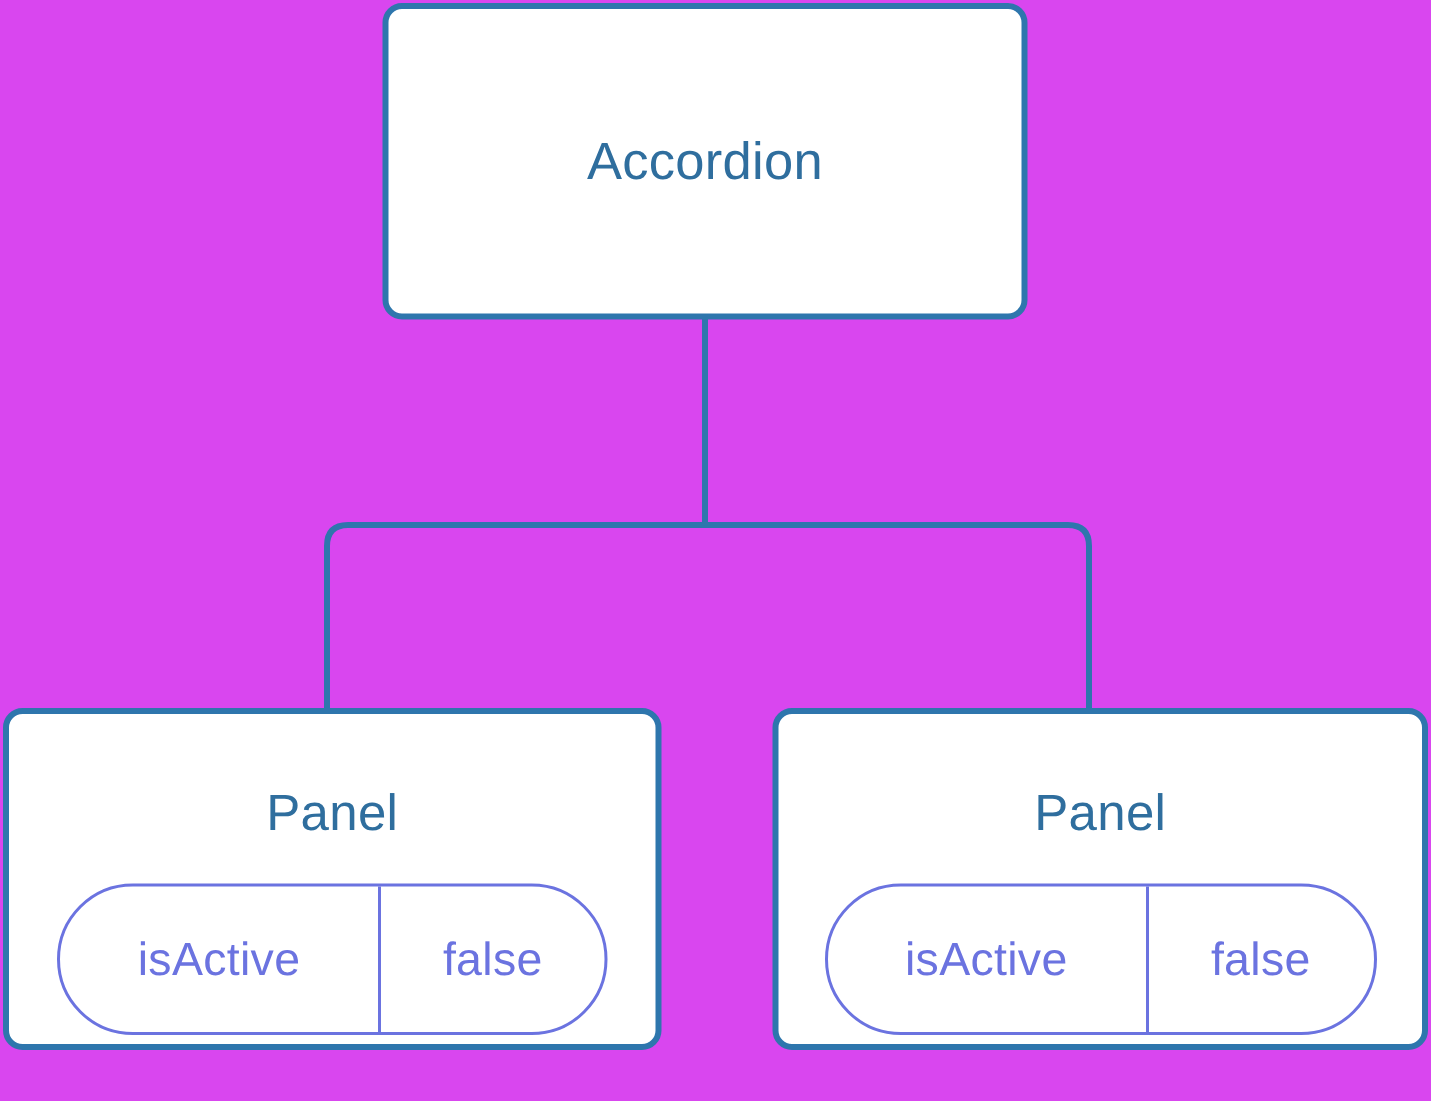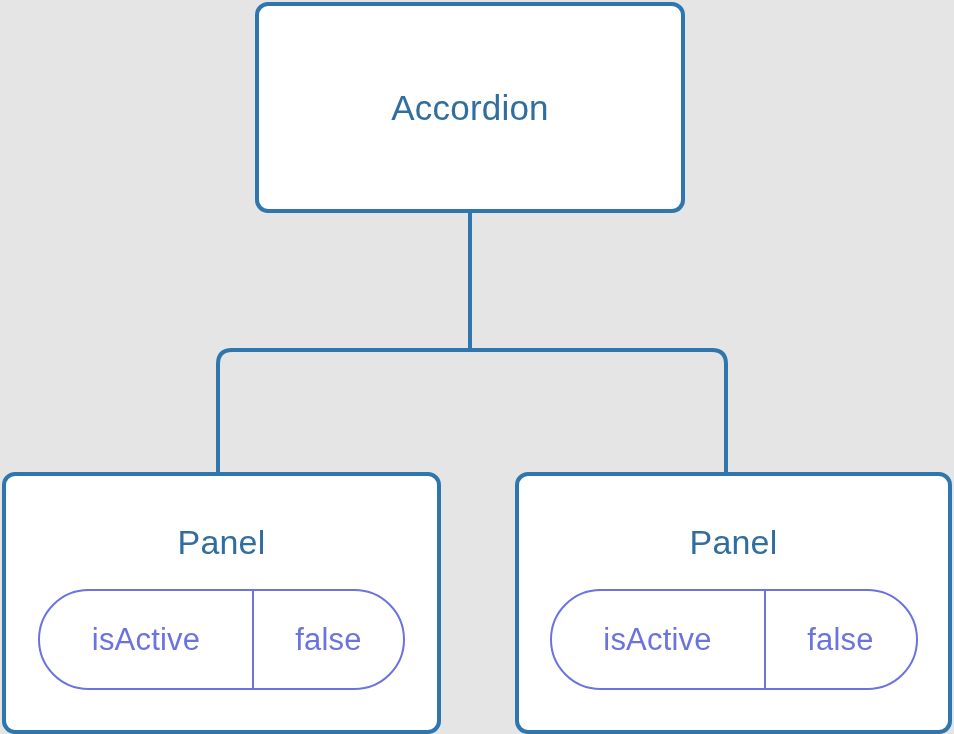"Accordion" #canvas { background: #e5e5e5 -> #d946ef }
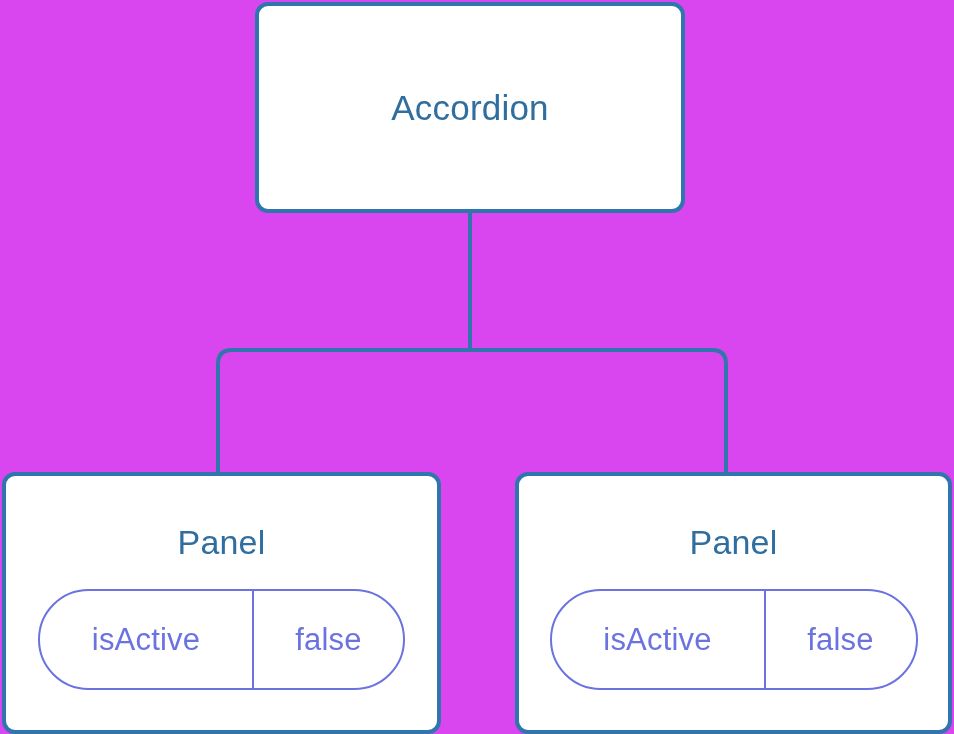"Panel" .node-child { height: 262px -> 228px }
